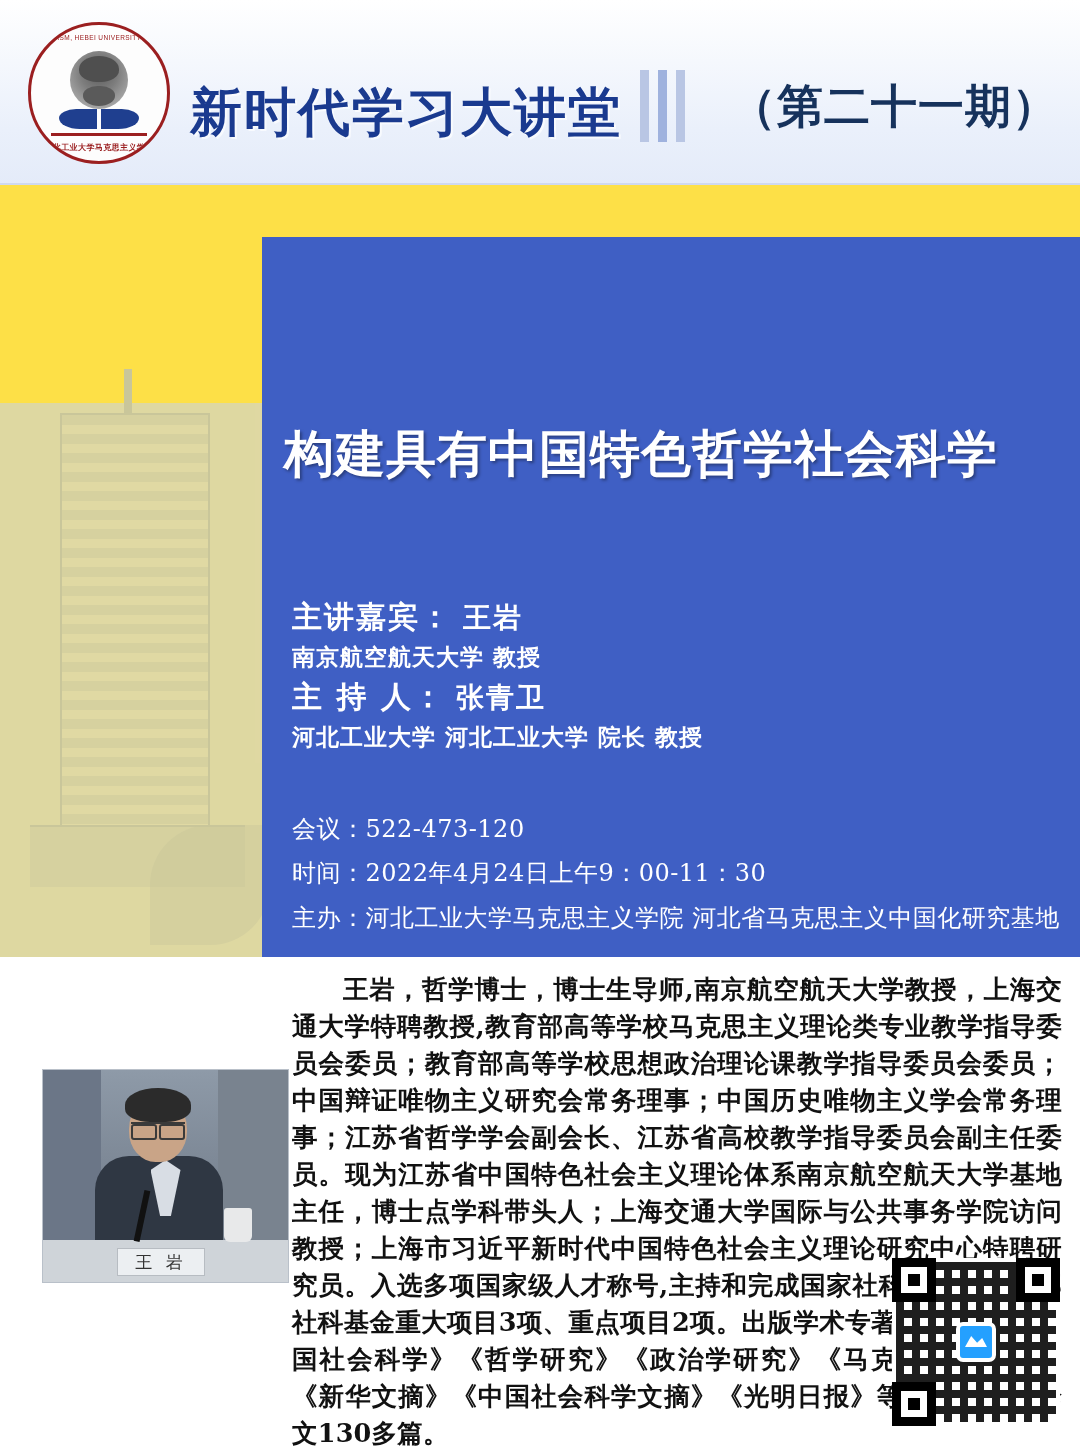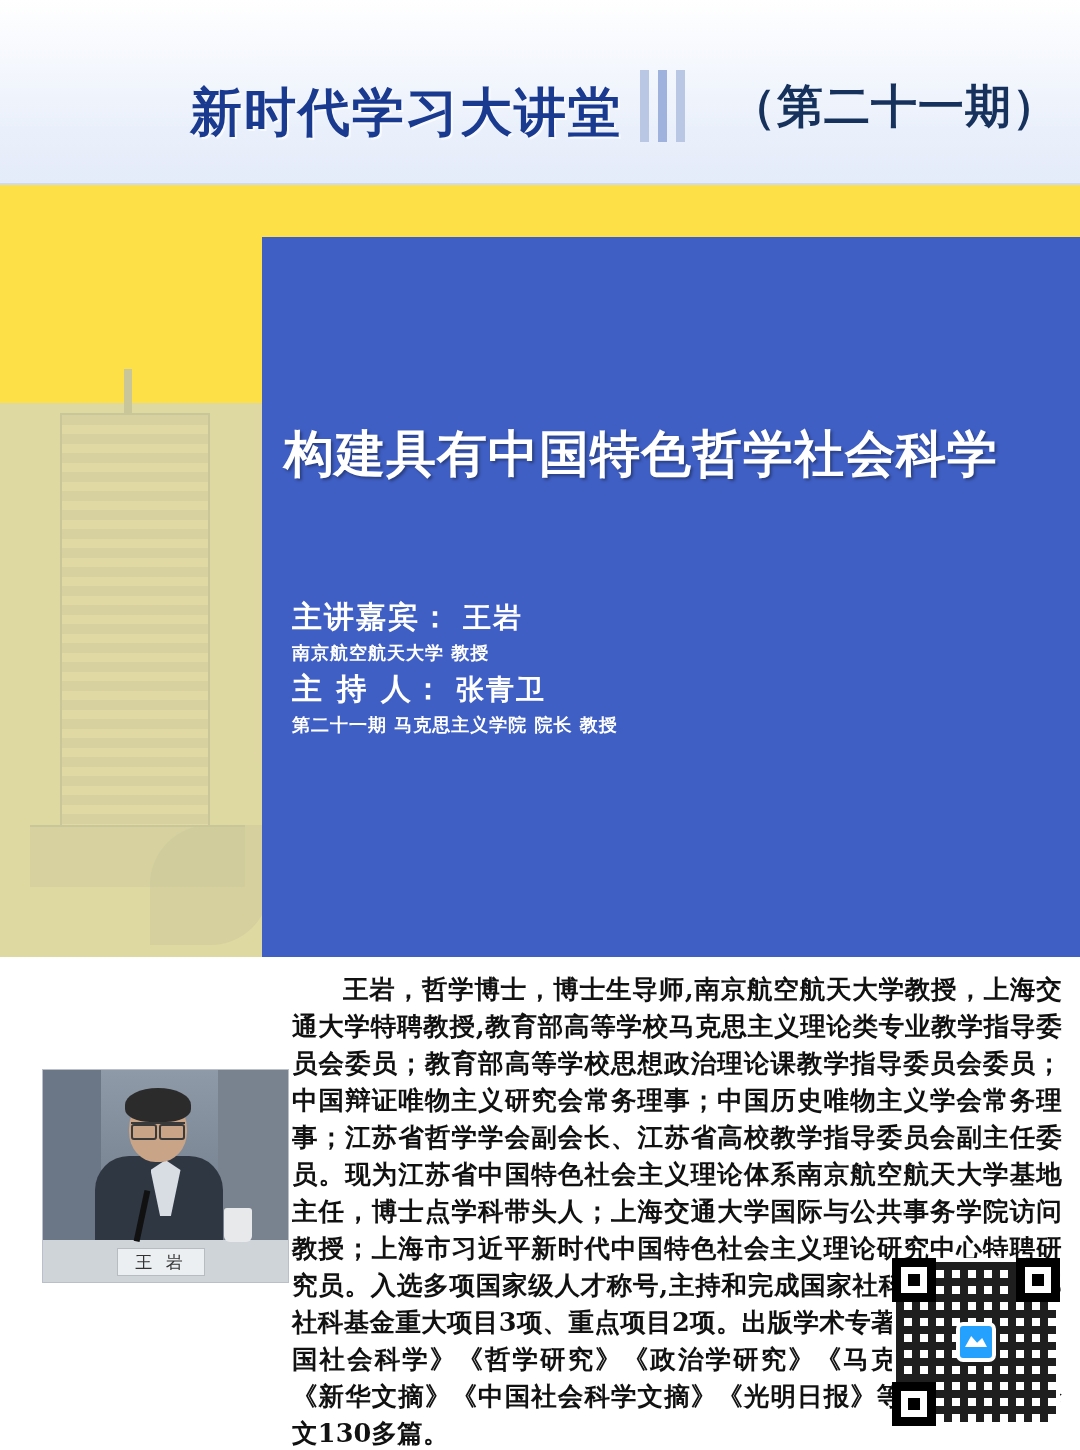"河北工业大学马克思主义学院" div.logo { html: none -> <div> <div> <span>SCHOOL OF MARXISM, HEBEI UNIVERSITY OF TECHNOLOGY</span> <span>河北工业大学马克思主义学院</span> </div> <div></div> <div> <i></i> <i></i> </div> <div></div> </div> }
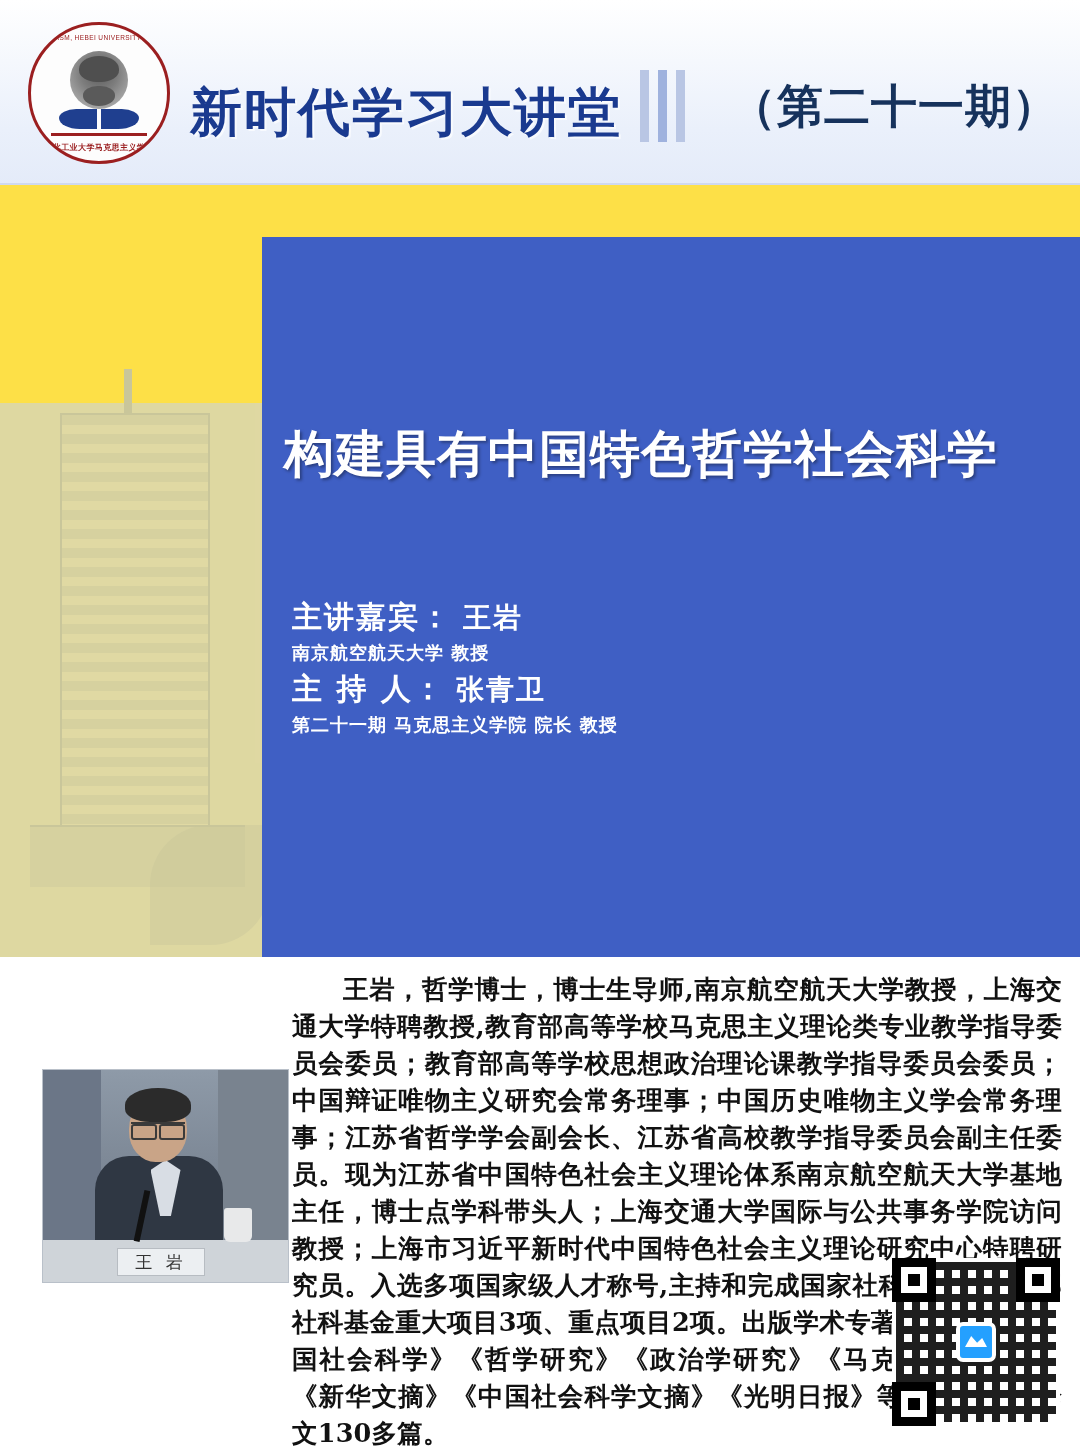"南京航空航天大学 教授" .people .row-small { font-size: 18px -> 23px }
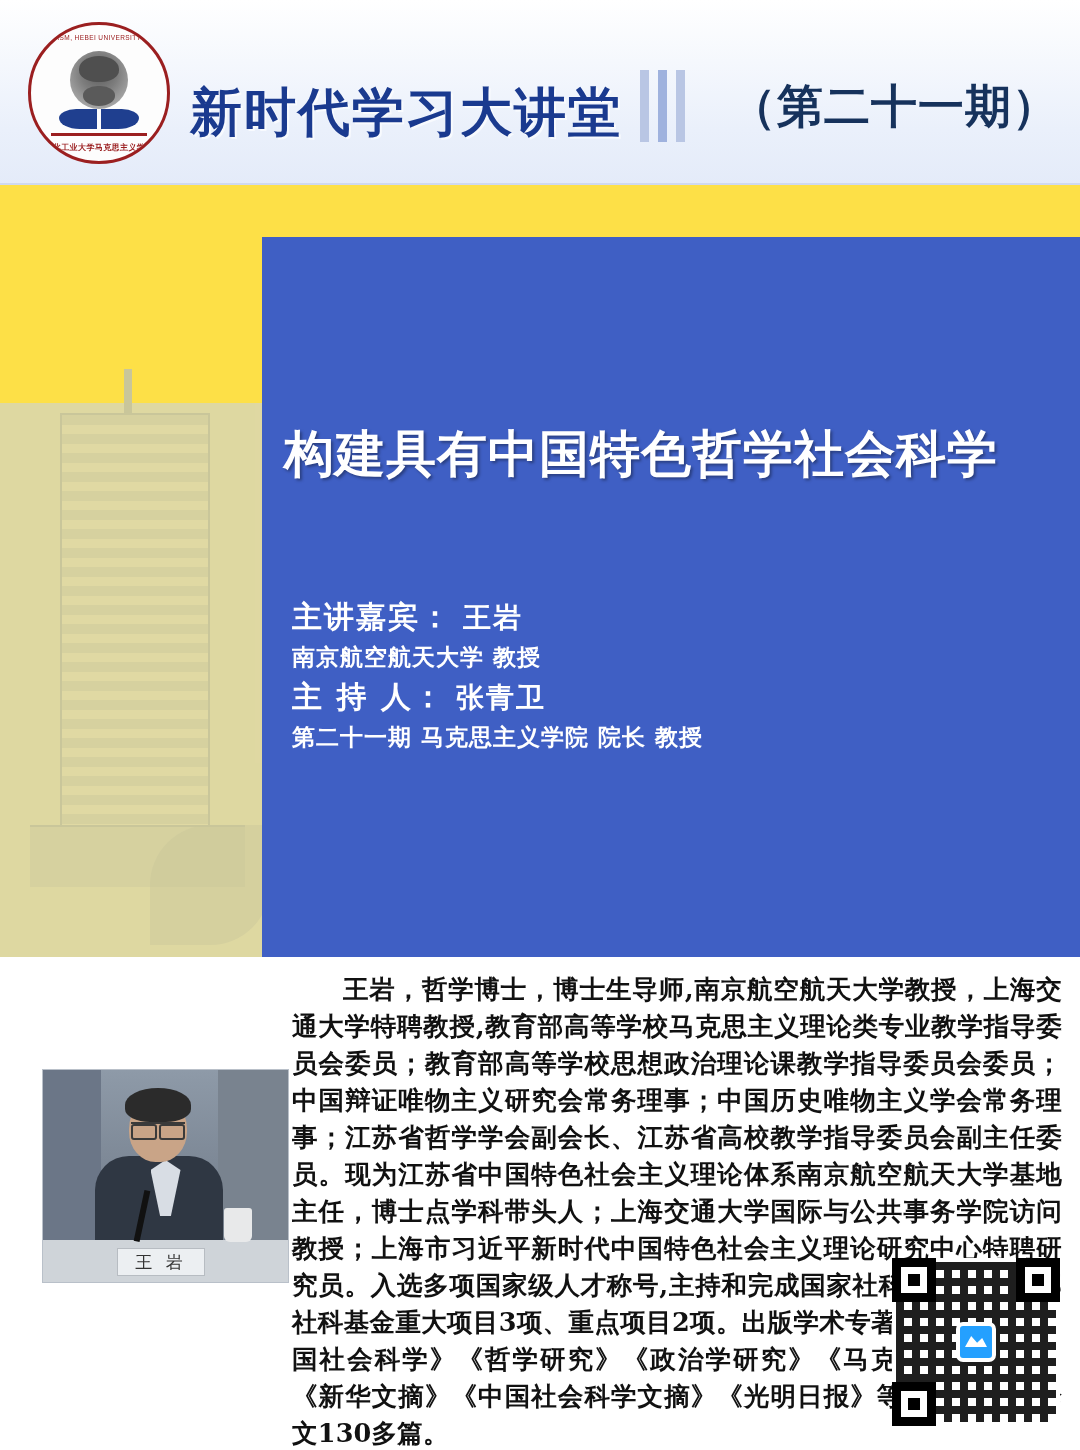"第二十一期 马克思主义学院 院长 教授" div.row-small { text: 第二十一期 马克思主义学院 -> 河北工业大学 河北工业大学 }
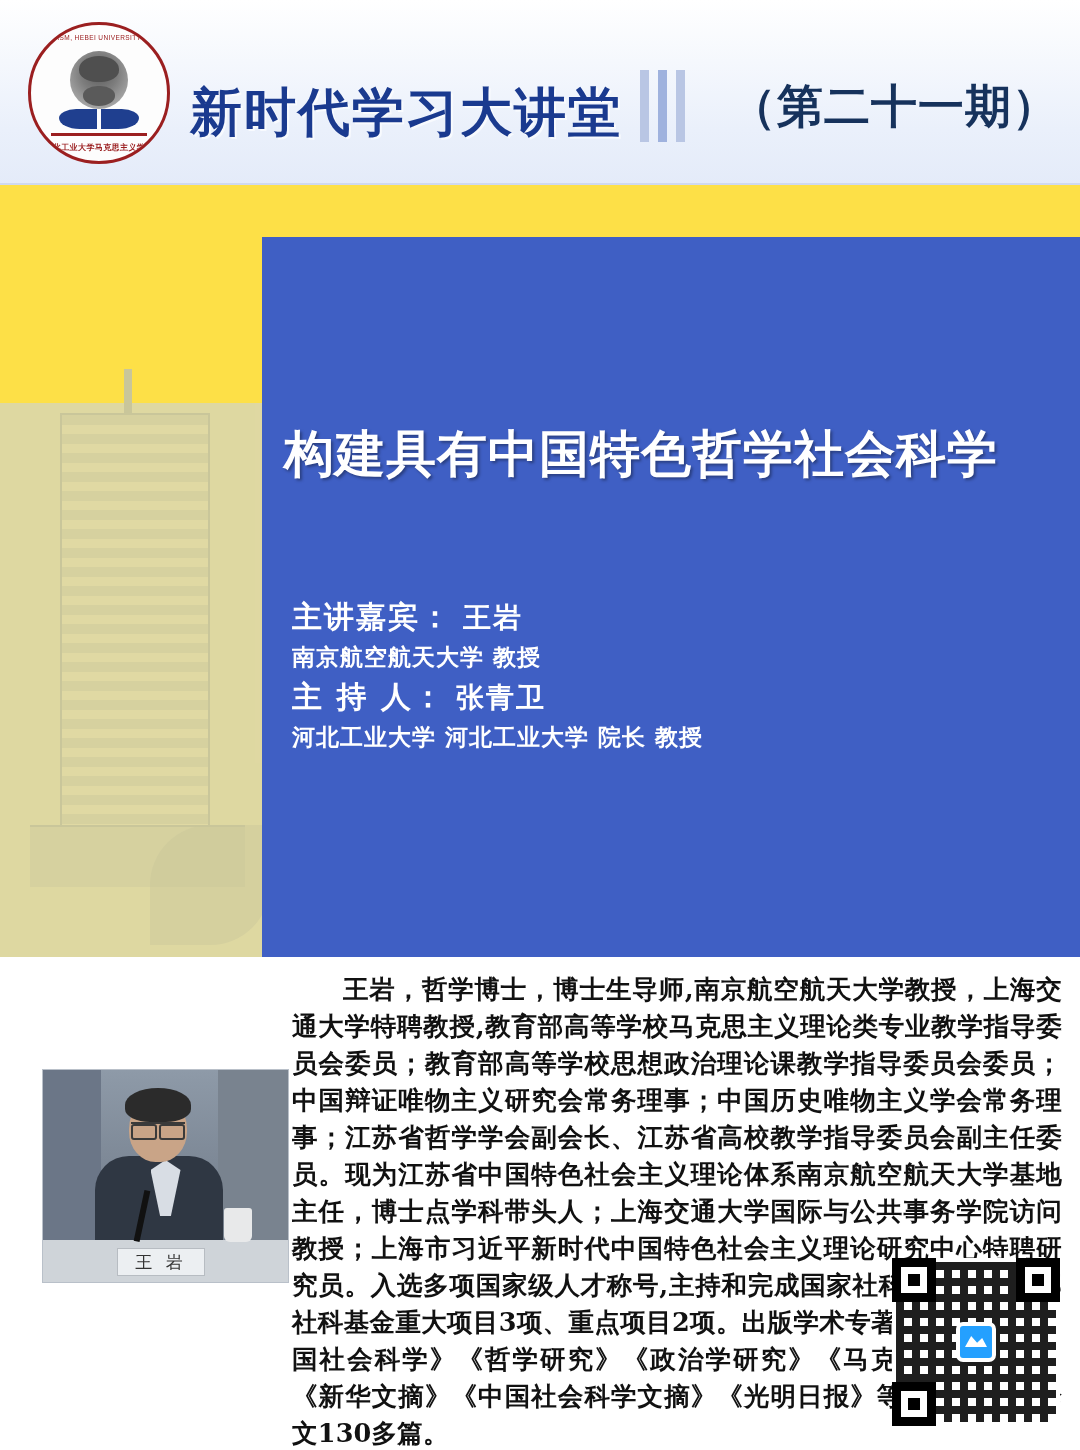"会议：522-473-120" div.meta { html: none -> <div> <div>会议：522-473-120</div> <div>时间：2022年4月24日上午9：00-11：30</div> <div>主办：河北工业大学马克思主义学院 河北省马克思主义中国化研究基地</div> </div> }
